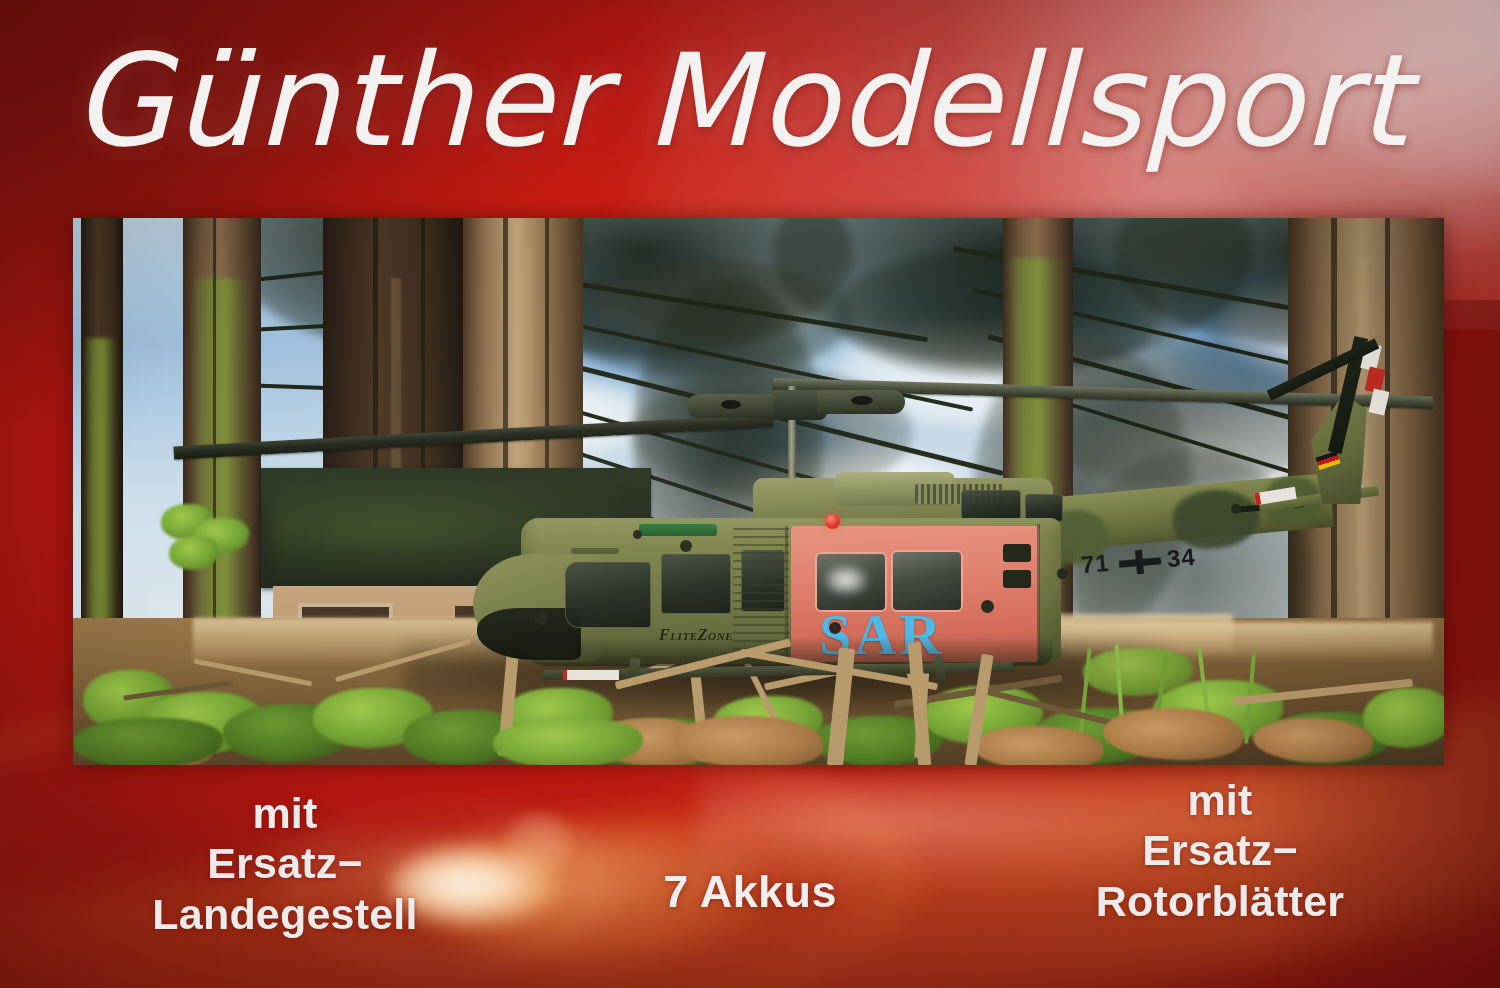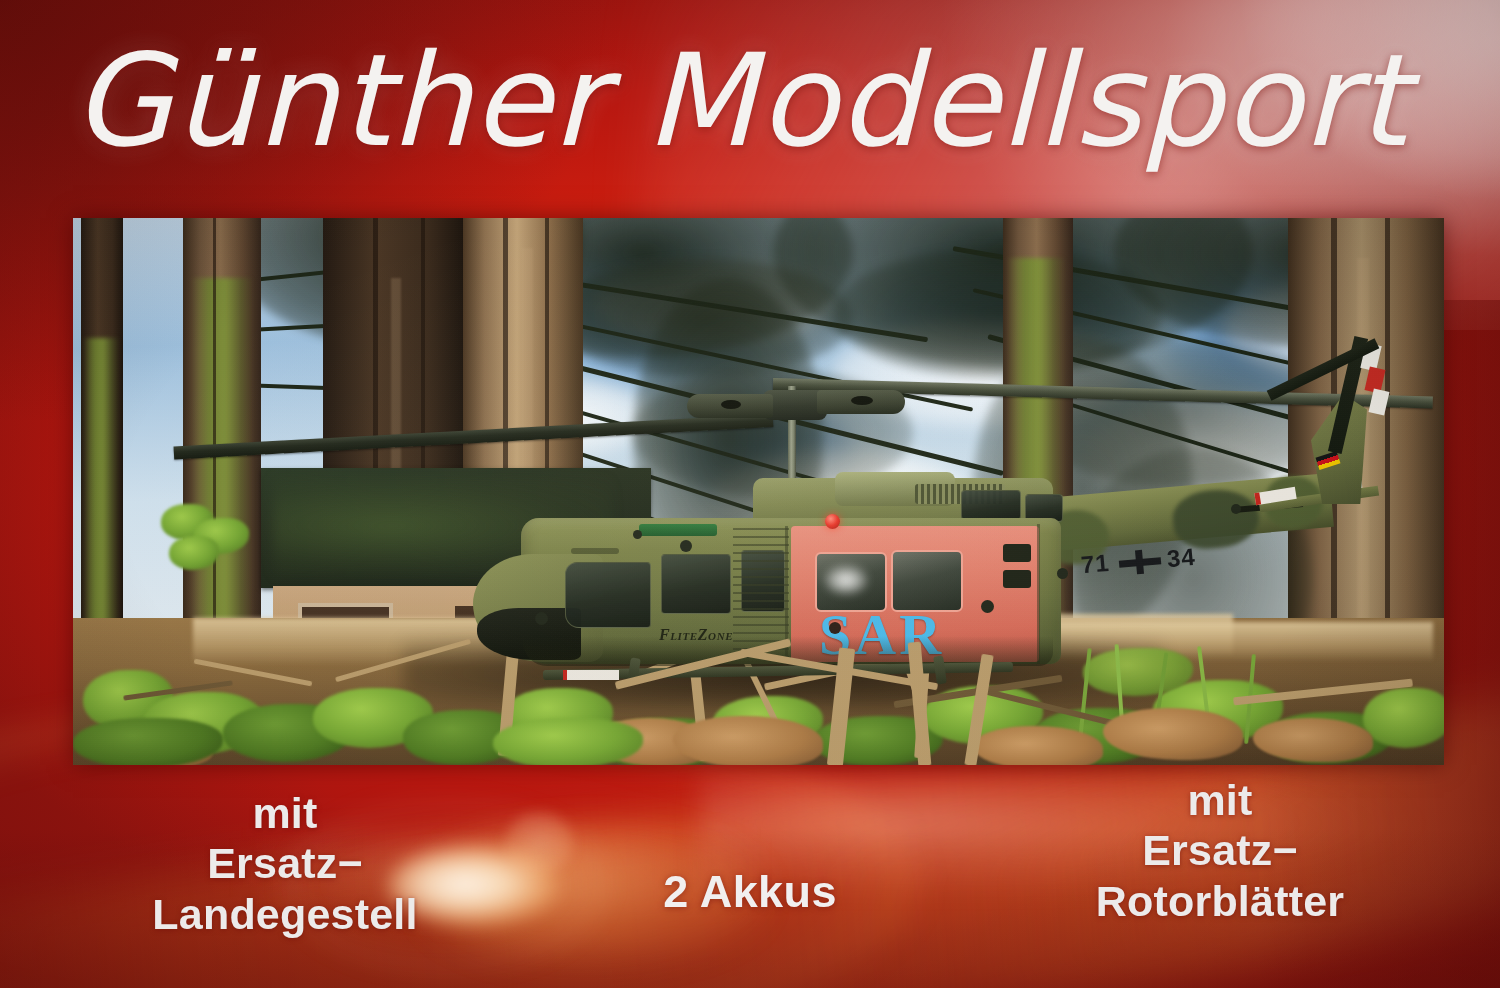"2 Akkus" div.caption-center { text: 2 -> 7 }
